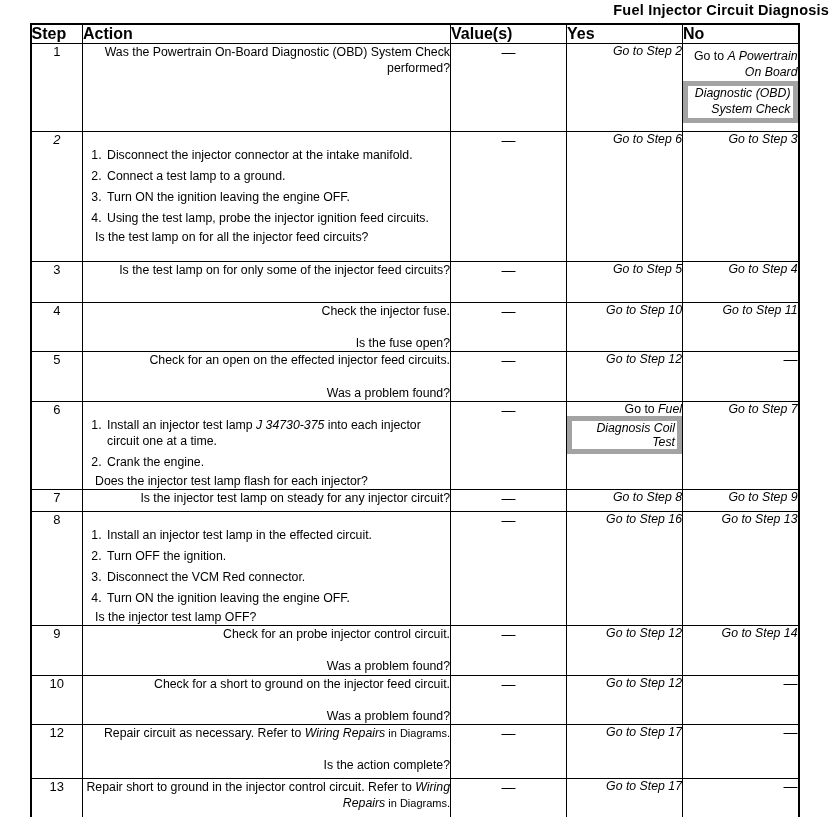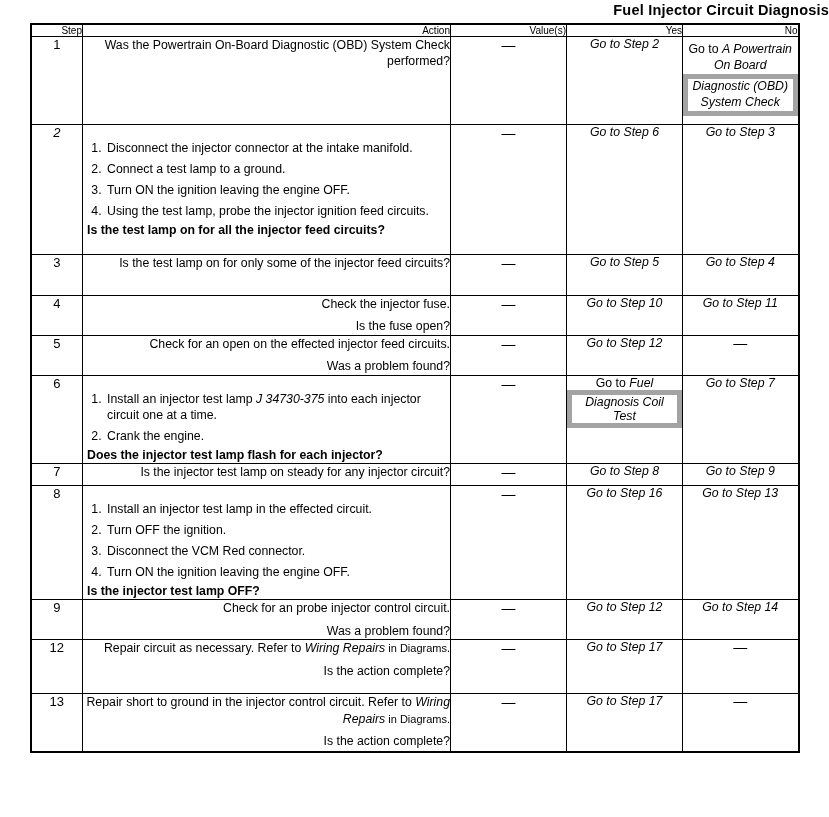"Step" thead th { font-size: 10px -> 16px; font-weight: normal -> bold; text-align: right -> left }
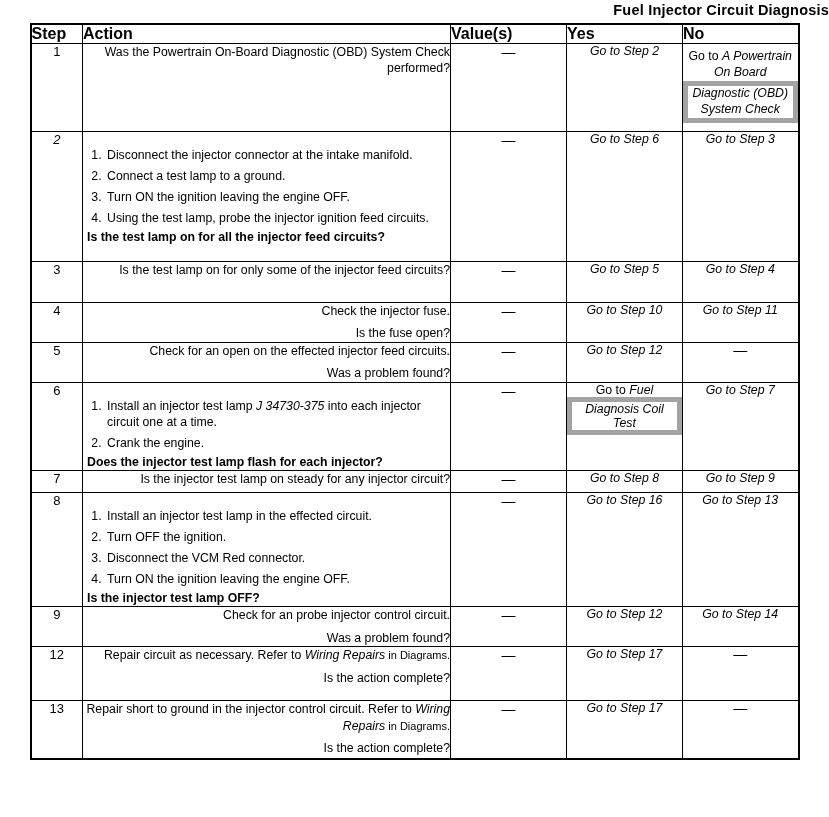"Go to Step 2" td.yes, td.no { text-align: center -> right }
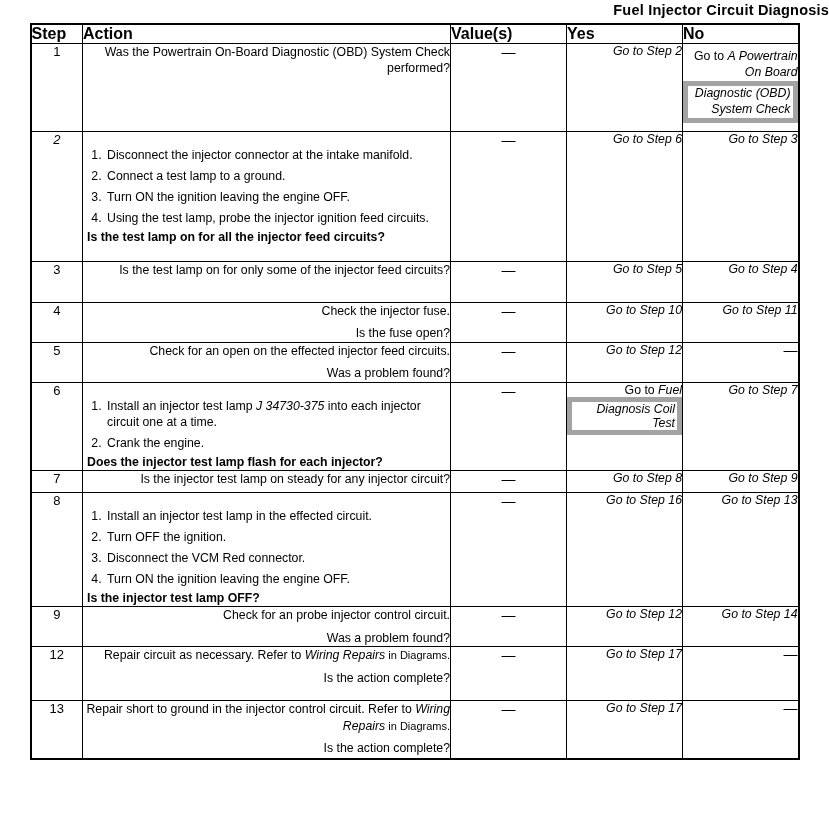"Is the test lamp on for all" td.action .q { font-weight: bold -> none; margin: 2px 0 0 4px -> 2px 0 0 12px }
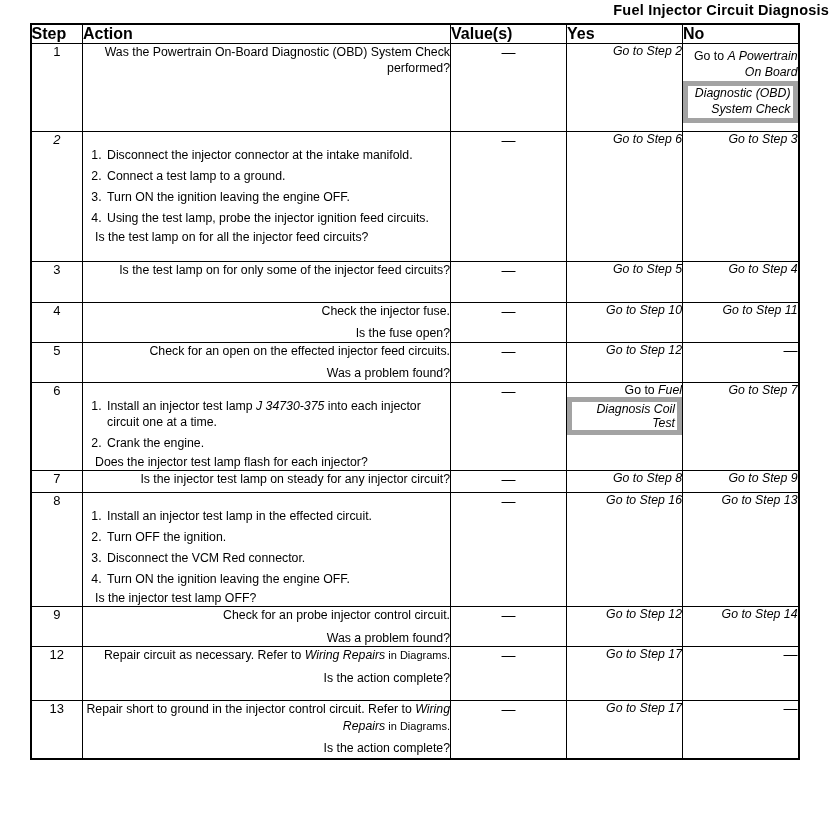"Is the fuse open?" td.action .tight { margin-top: 6px -> 16px }
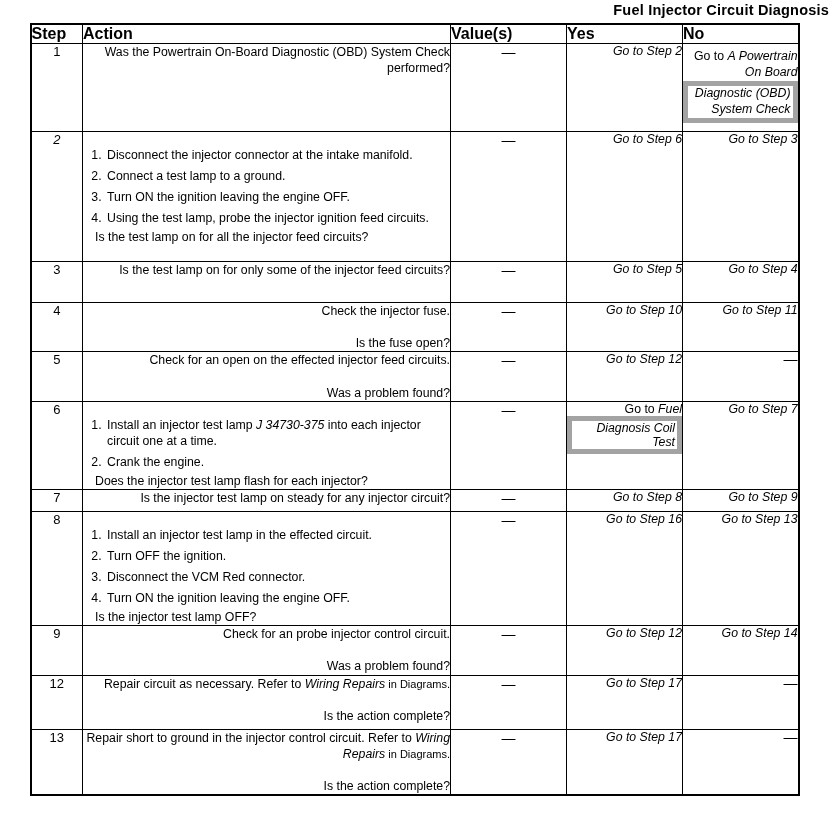"10" tr { html: none -> <tr> <td>10</td> <td> <p>Check for a short to ground on the injector feed circuit.</p> <p>Was a problem found?</p> </td> <td>—</td> <td> <div> <span>Go to Step 12</span> </div> </td> <td> <div> <span>—</span> </div> </td> </tr> }
